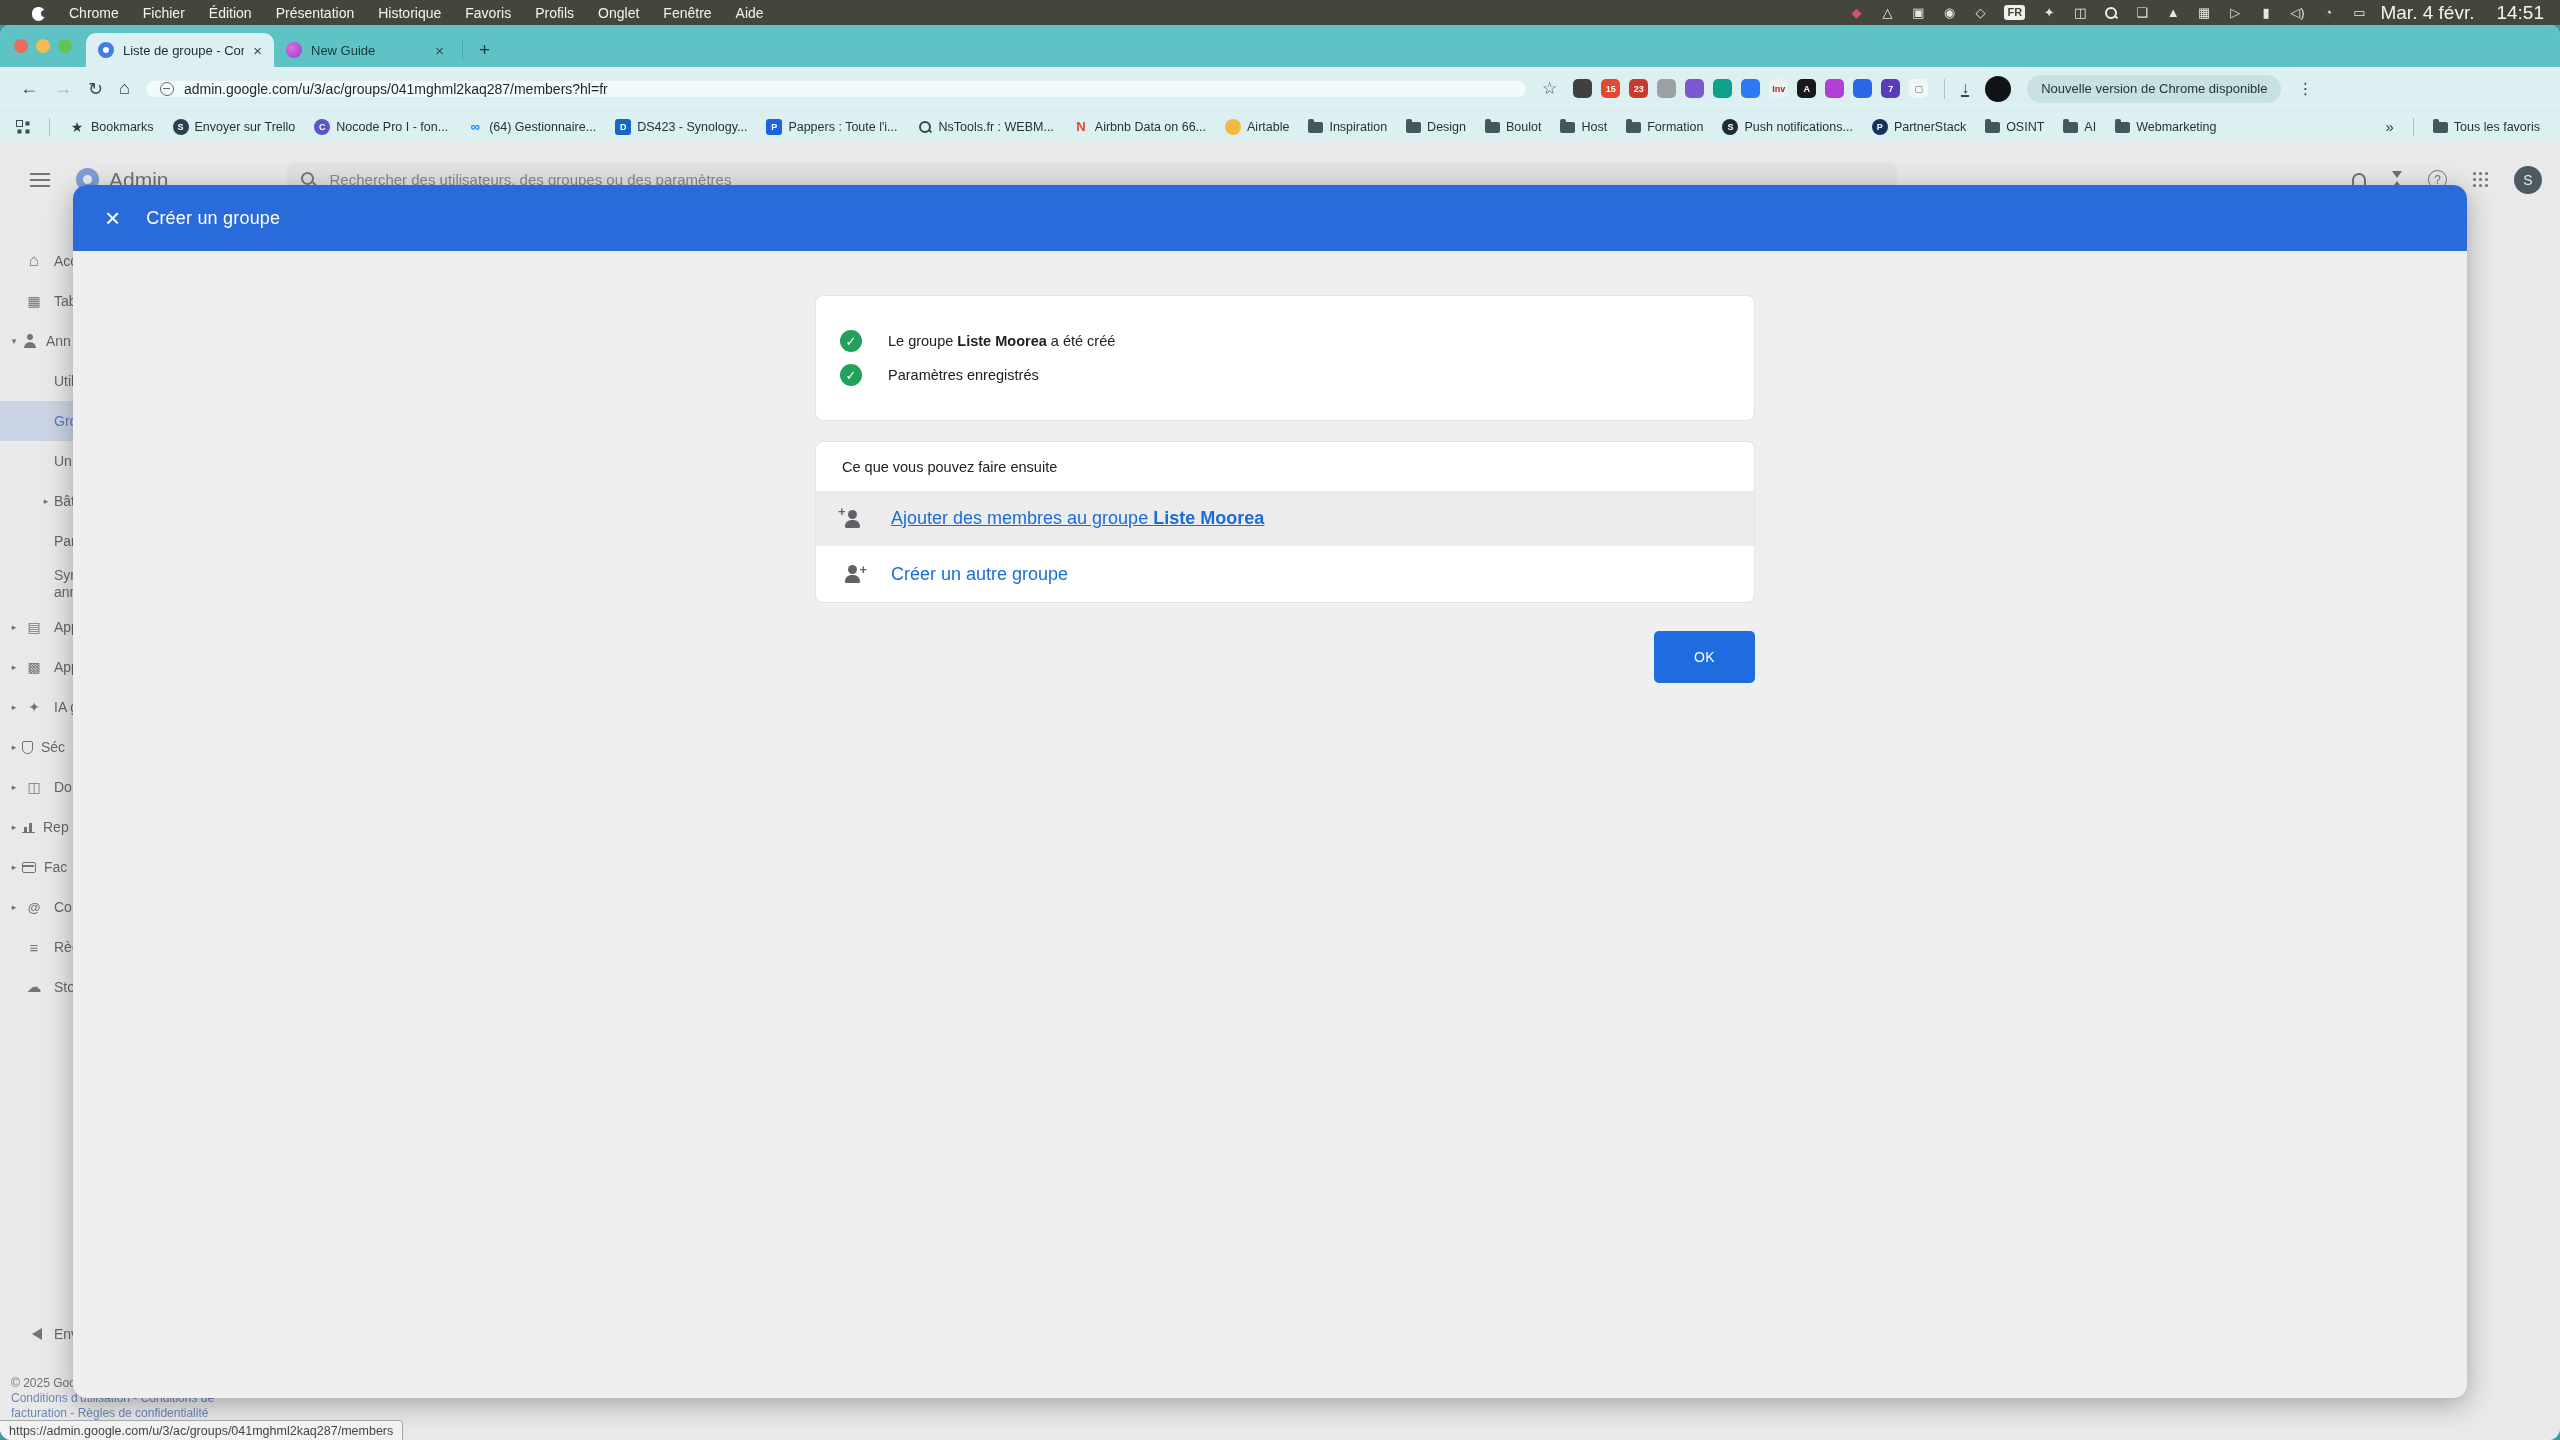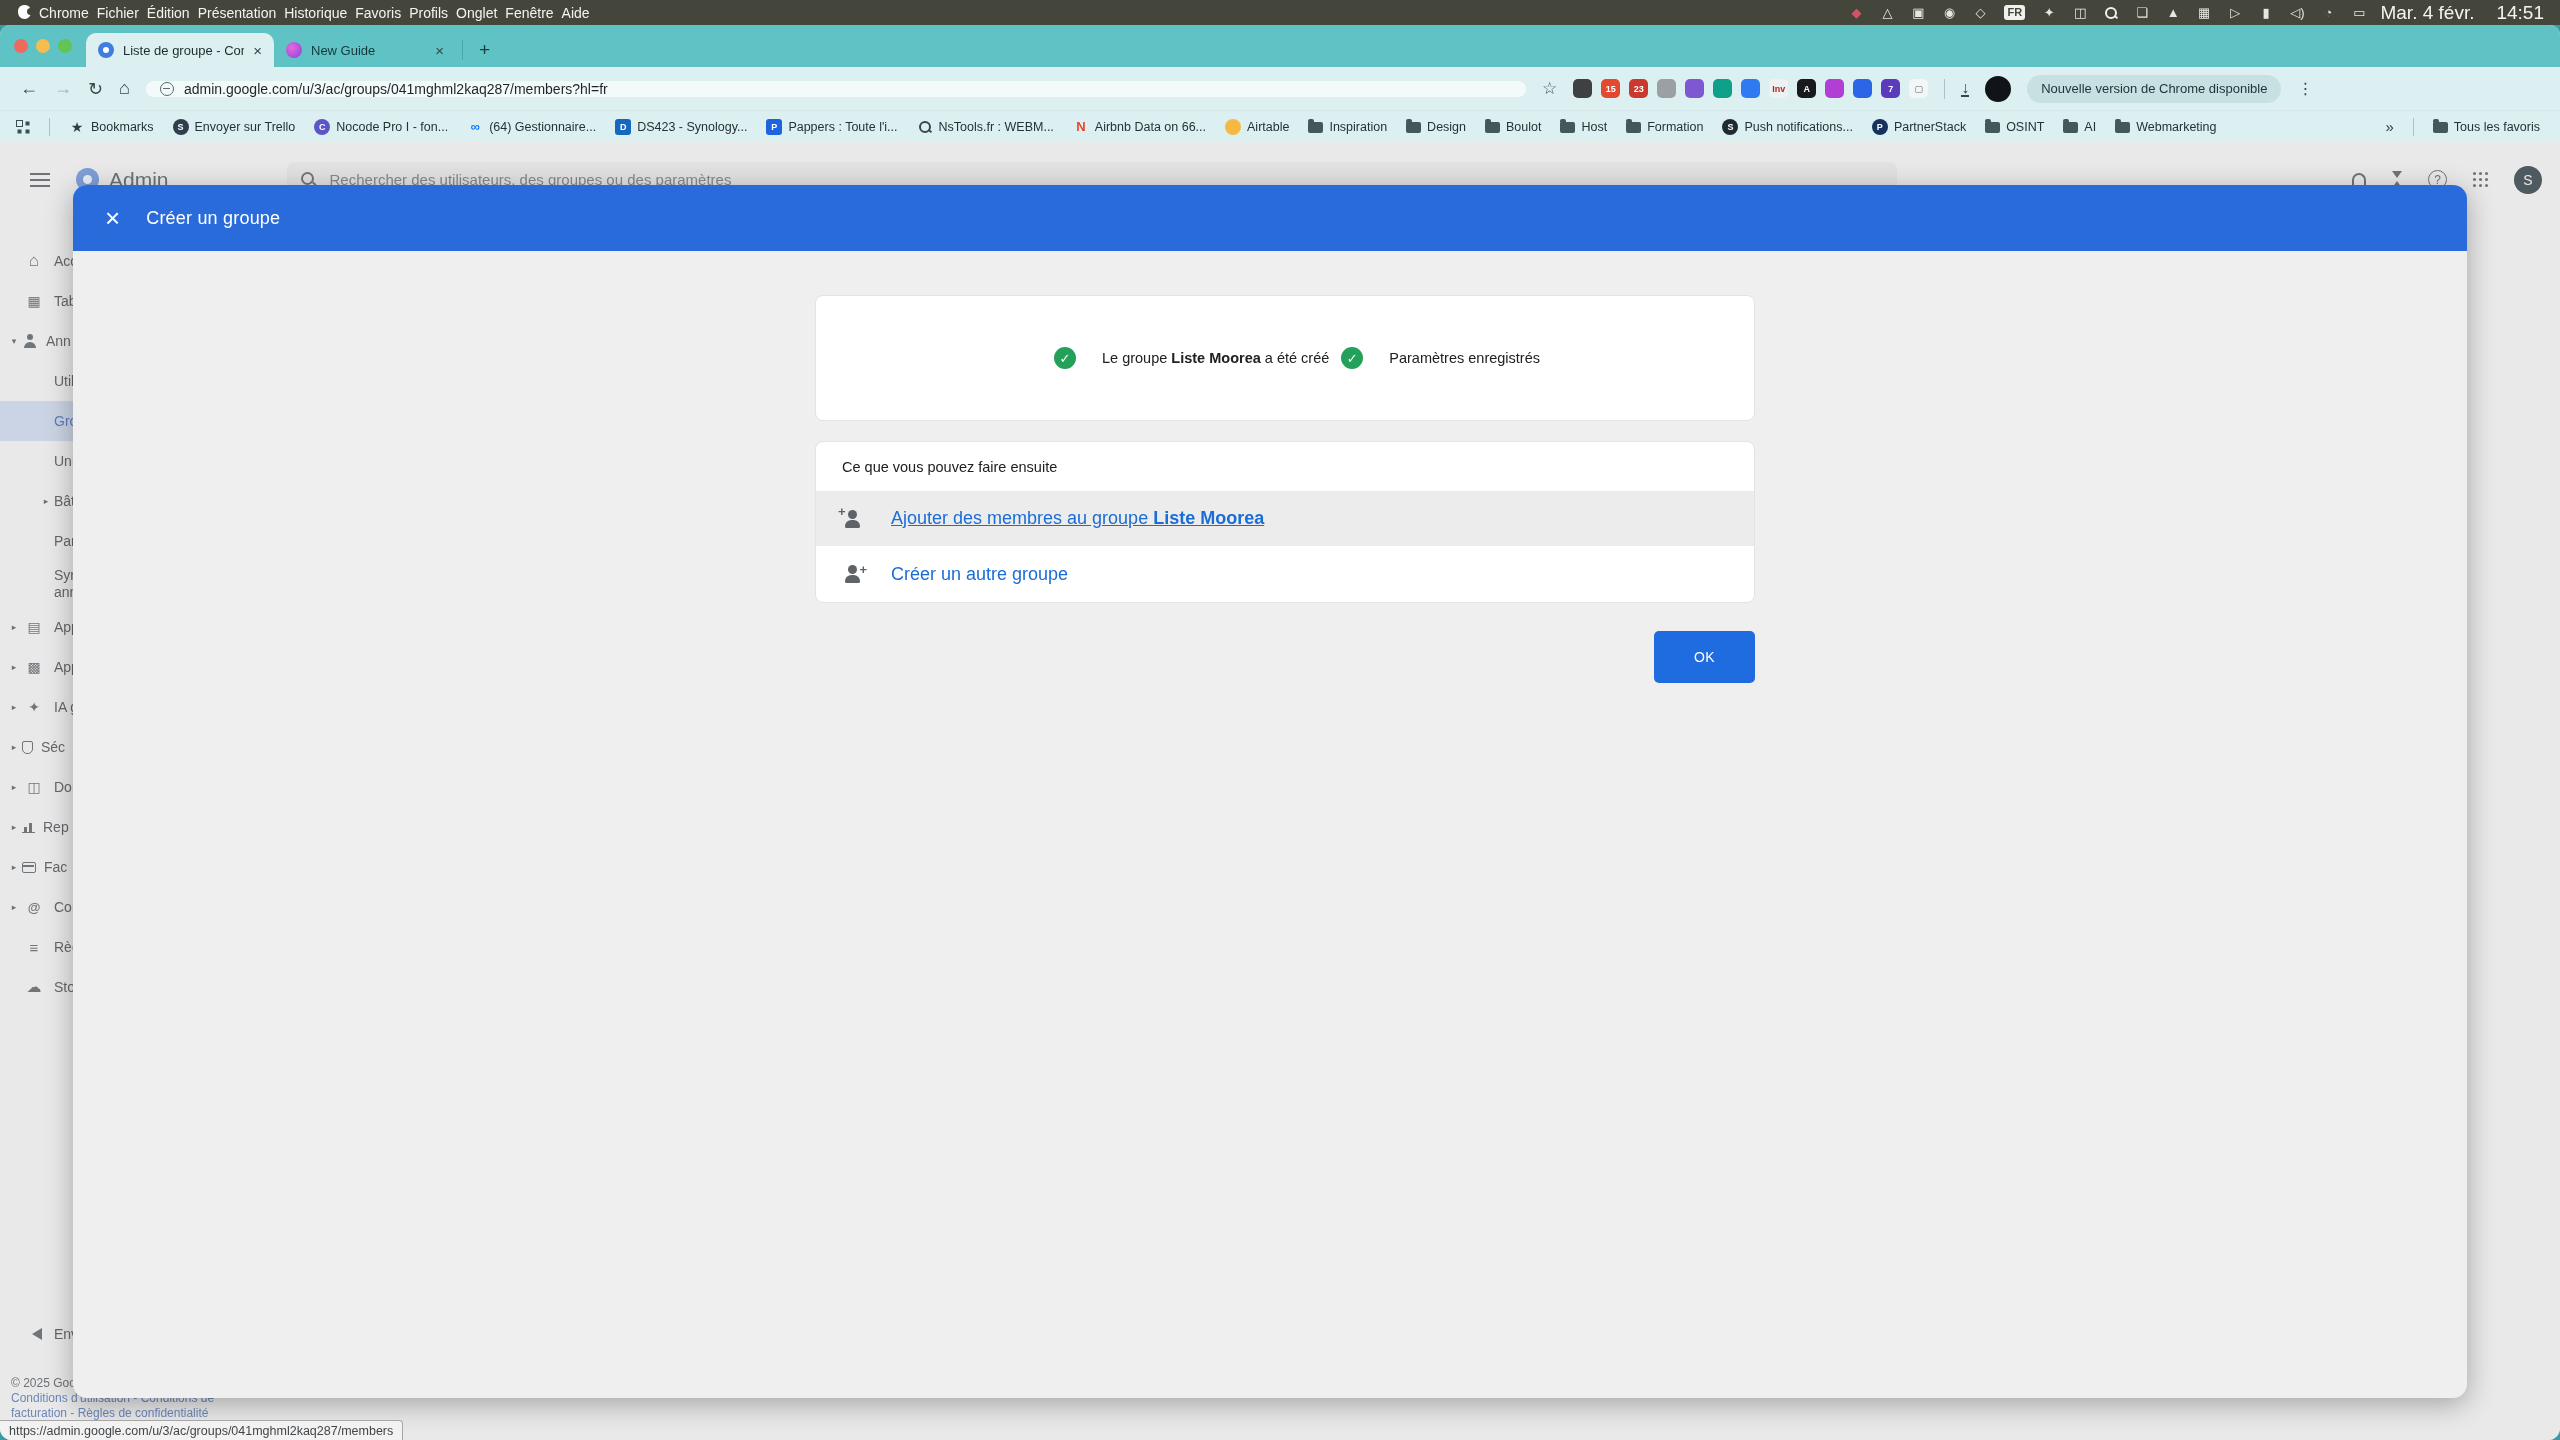"Chrome" .mb-left { align-items: flex-start -> flex-end; gap: 8px -> 24px; padding-left: 18px -> 32px }
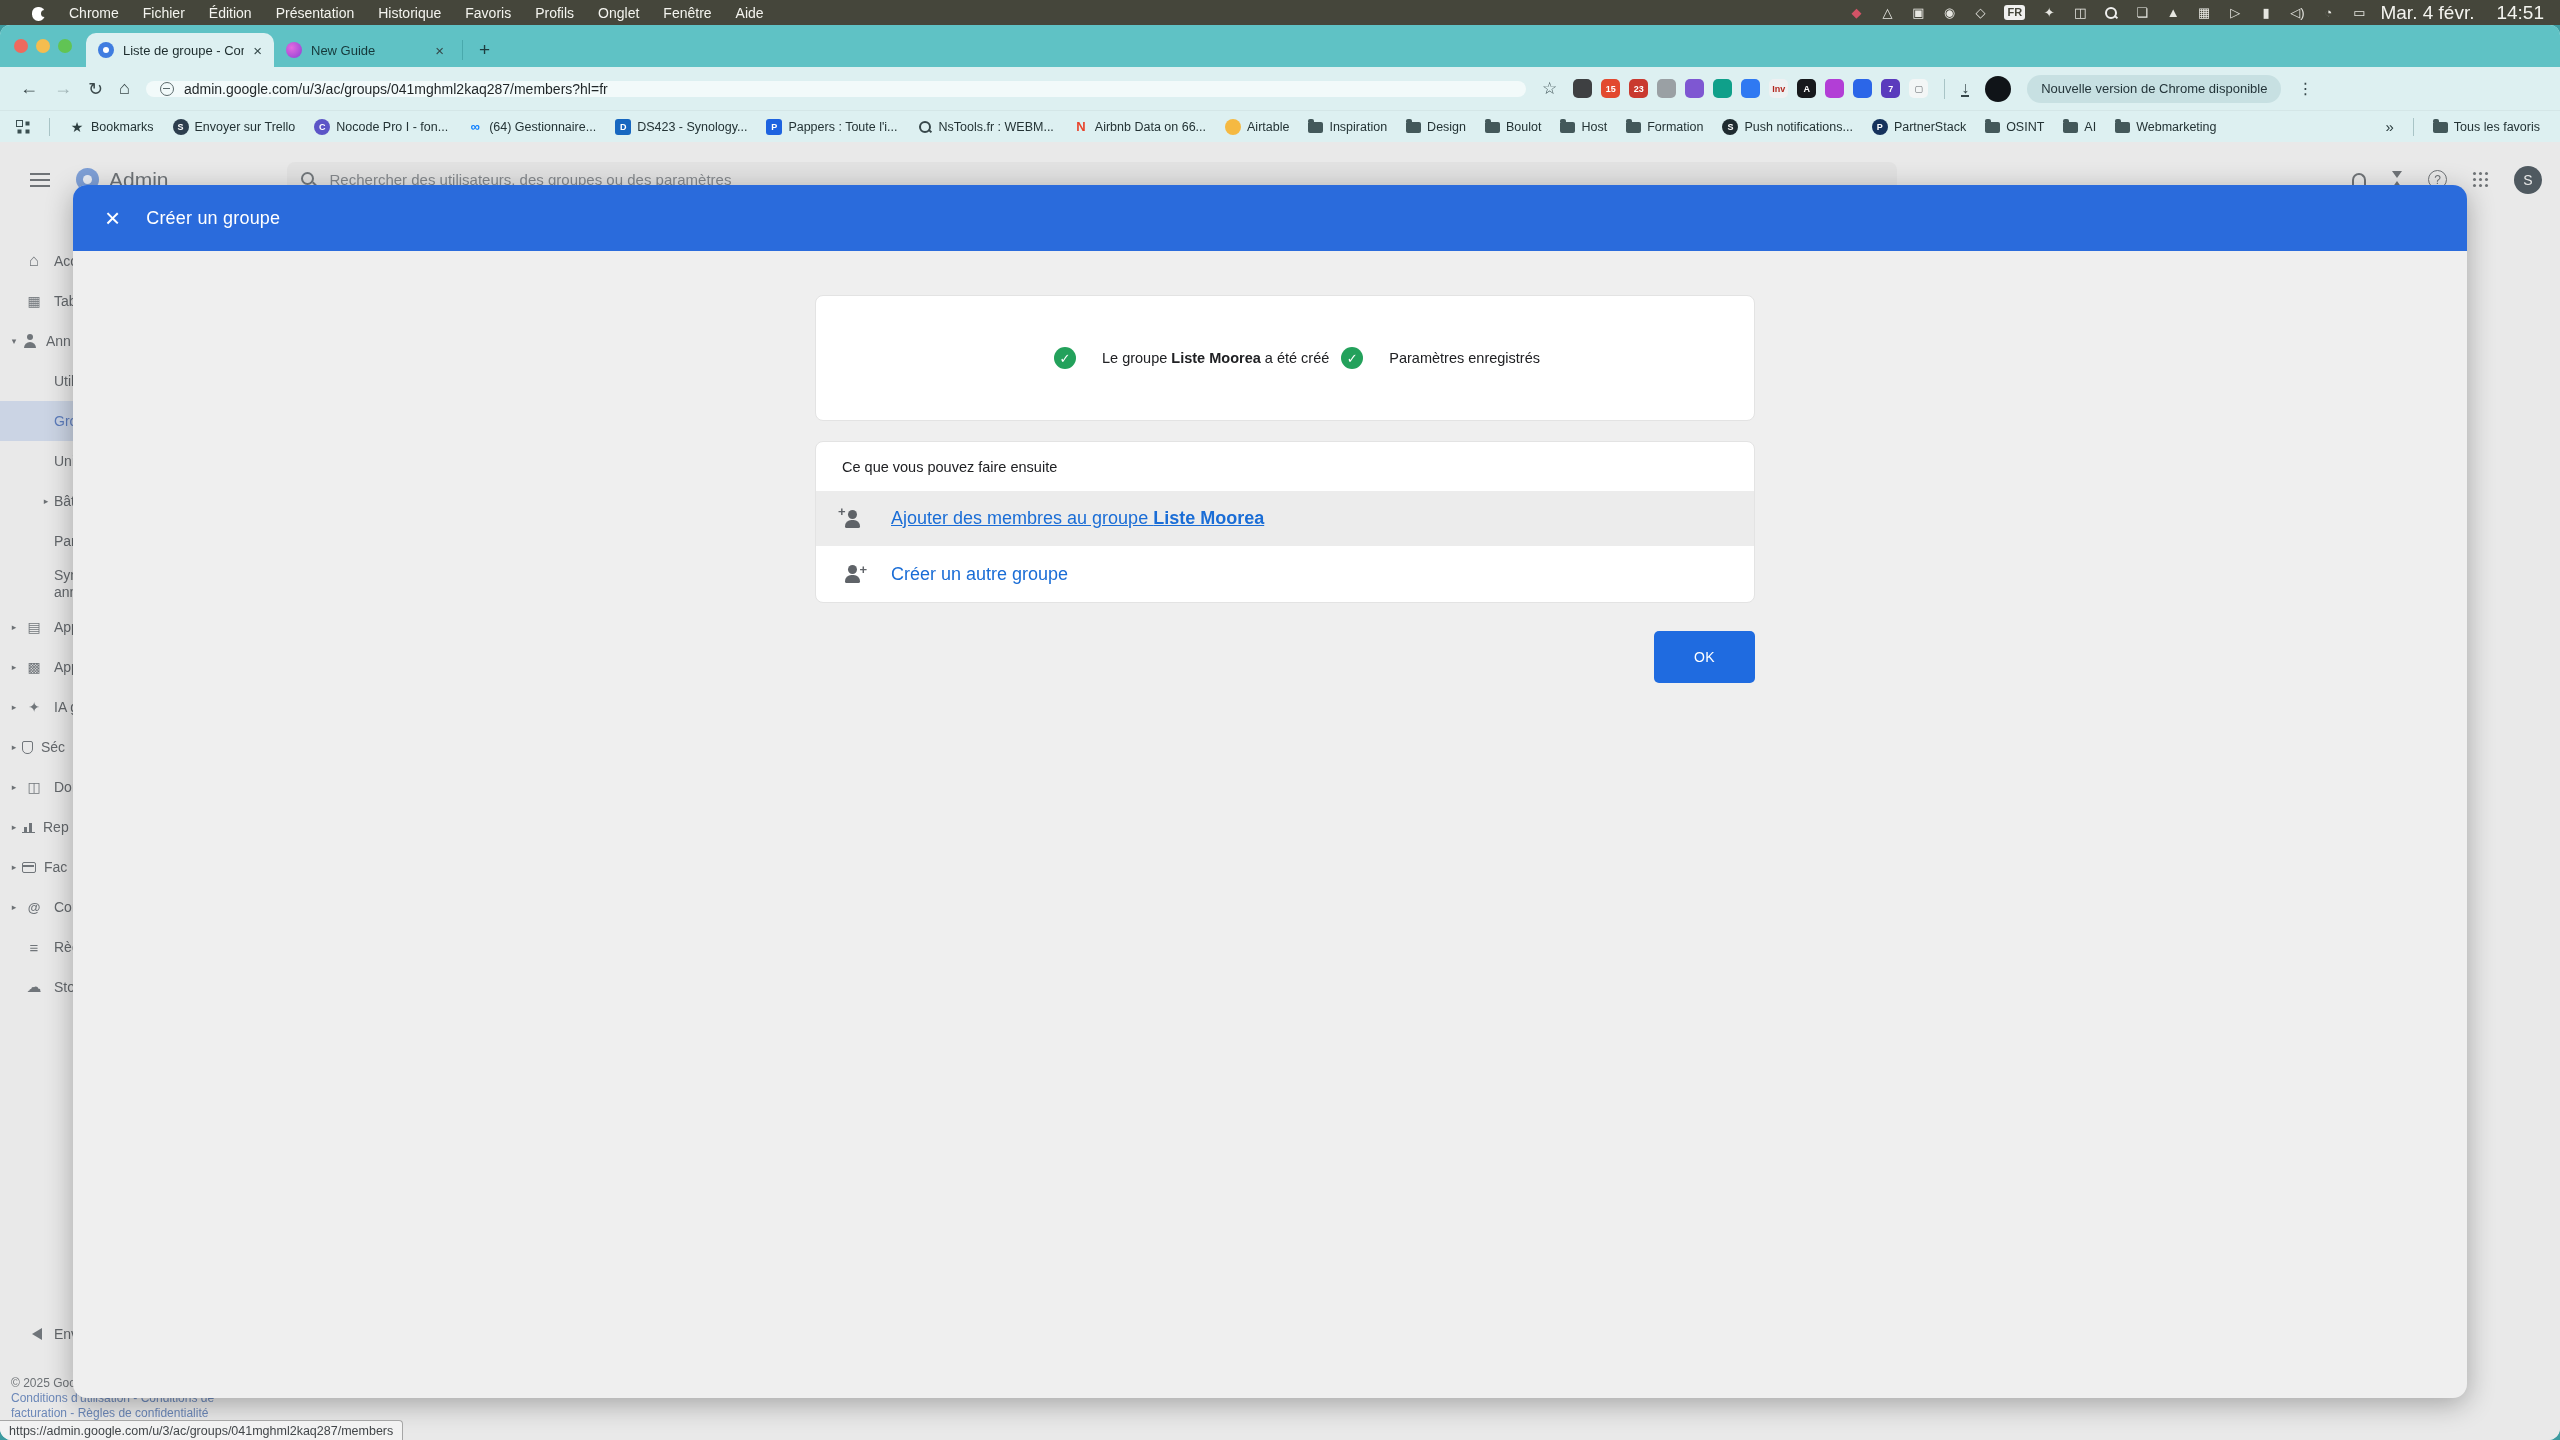"Le groupe Liste Moorea a" .success { flex-direction: row -> column }
